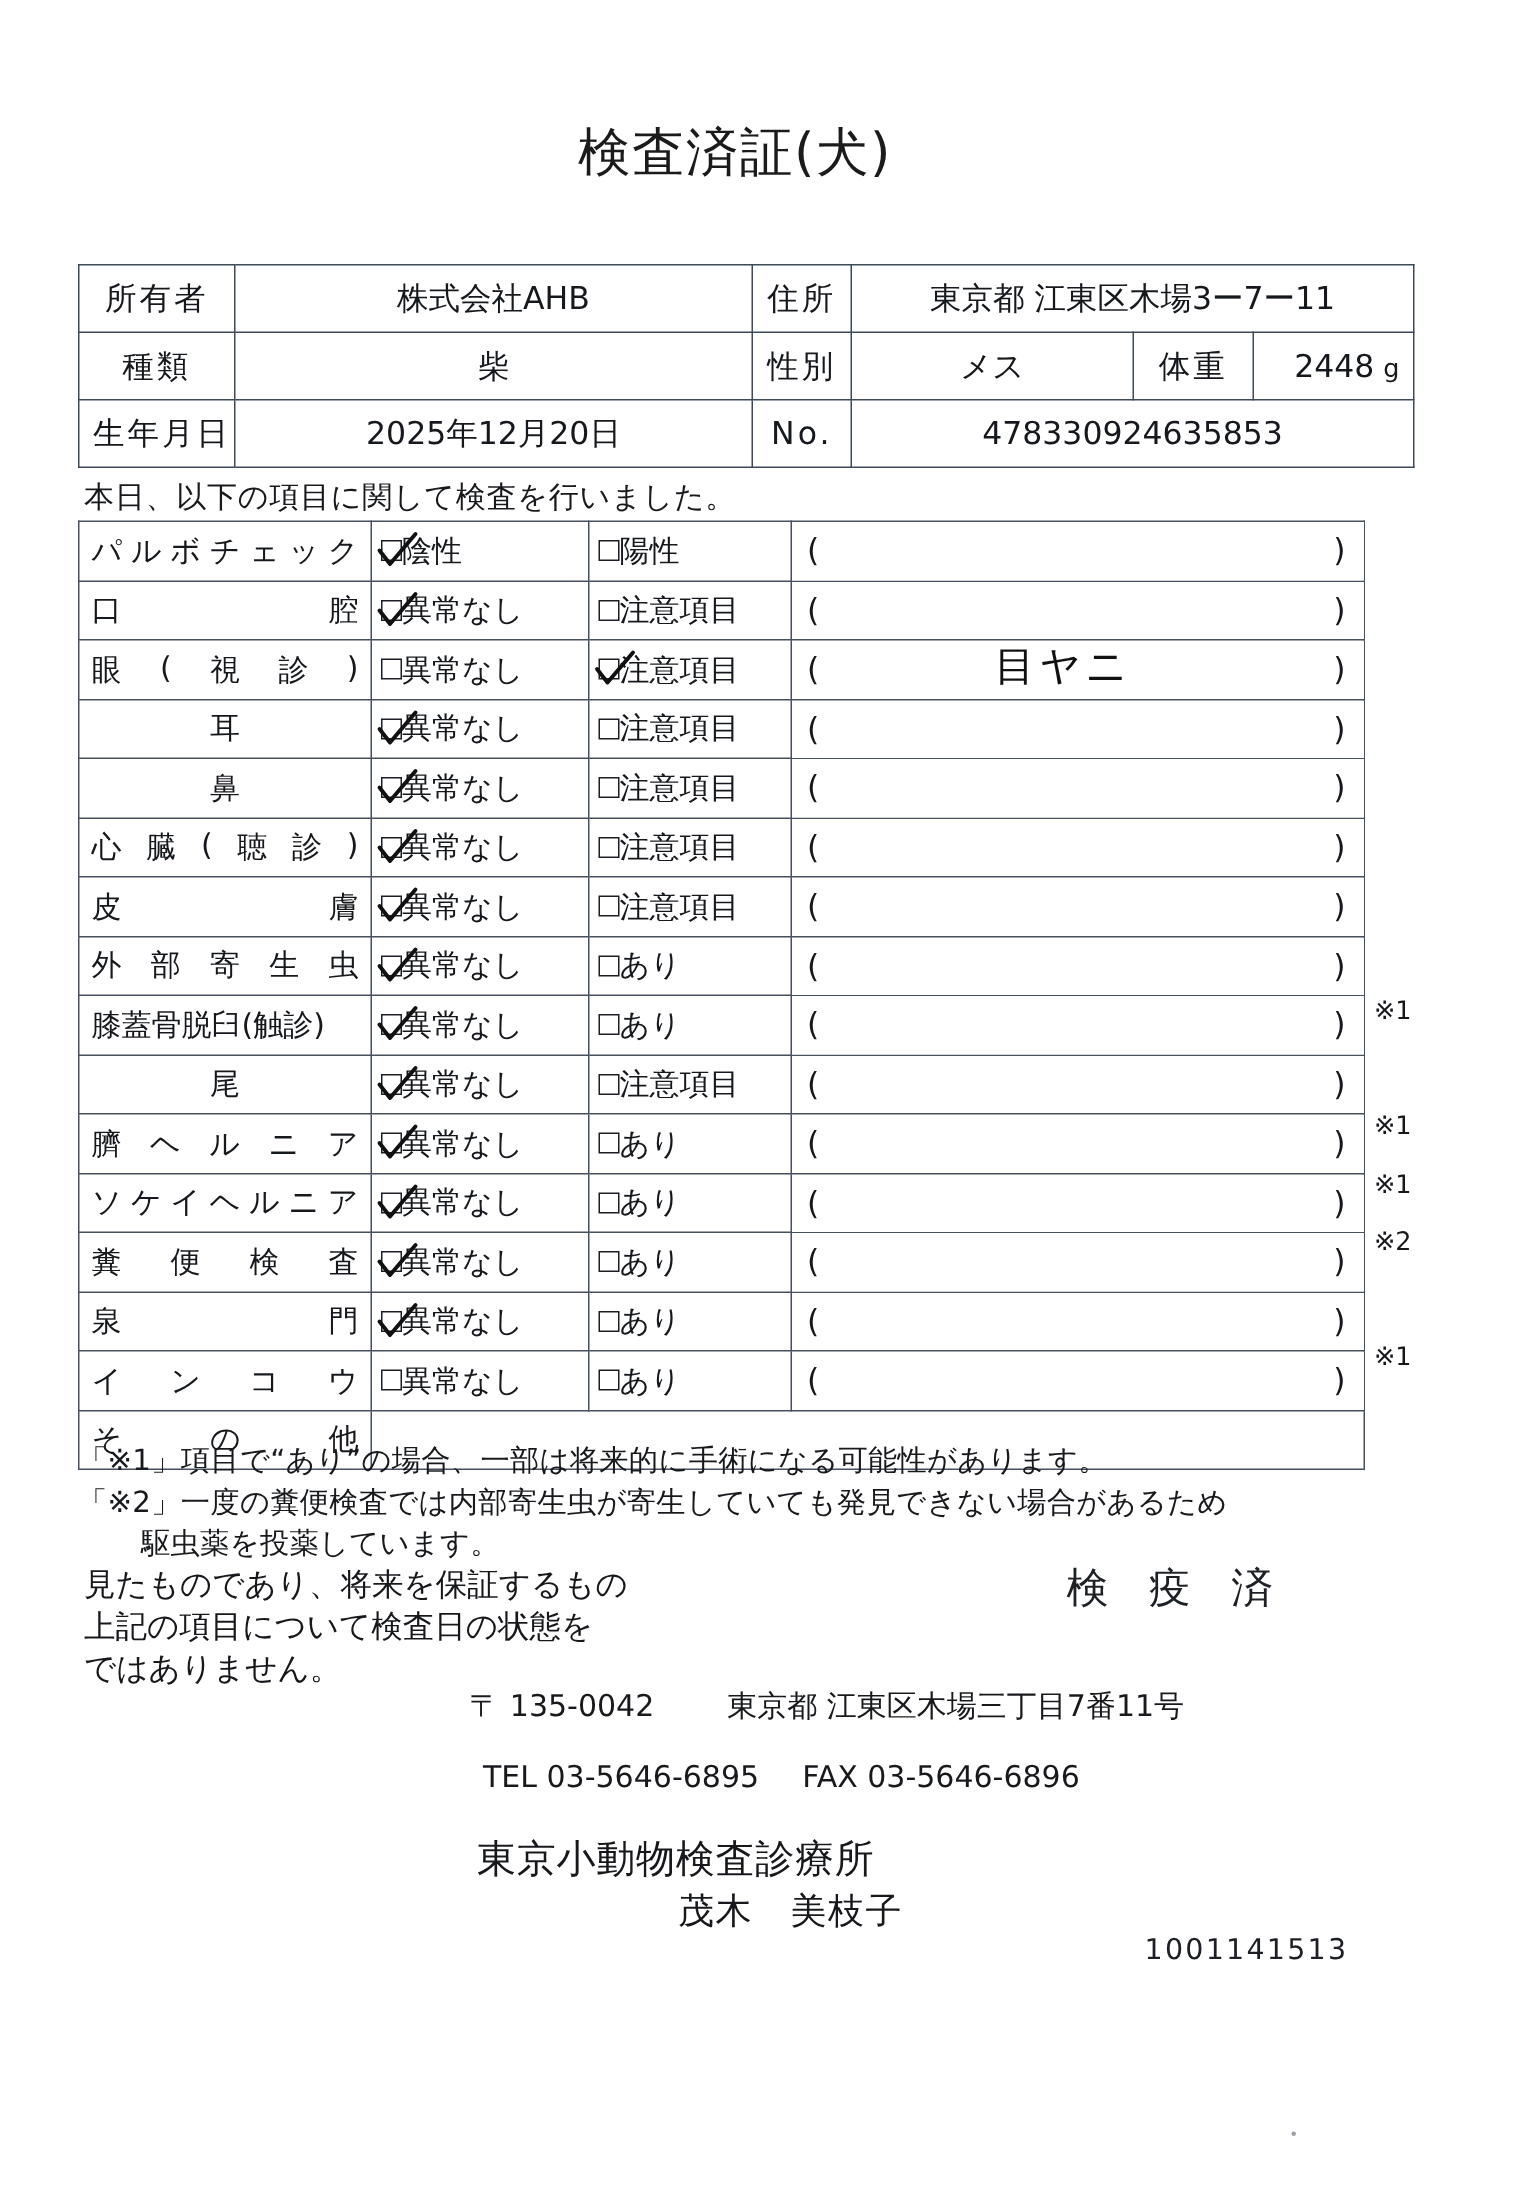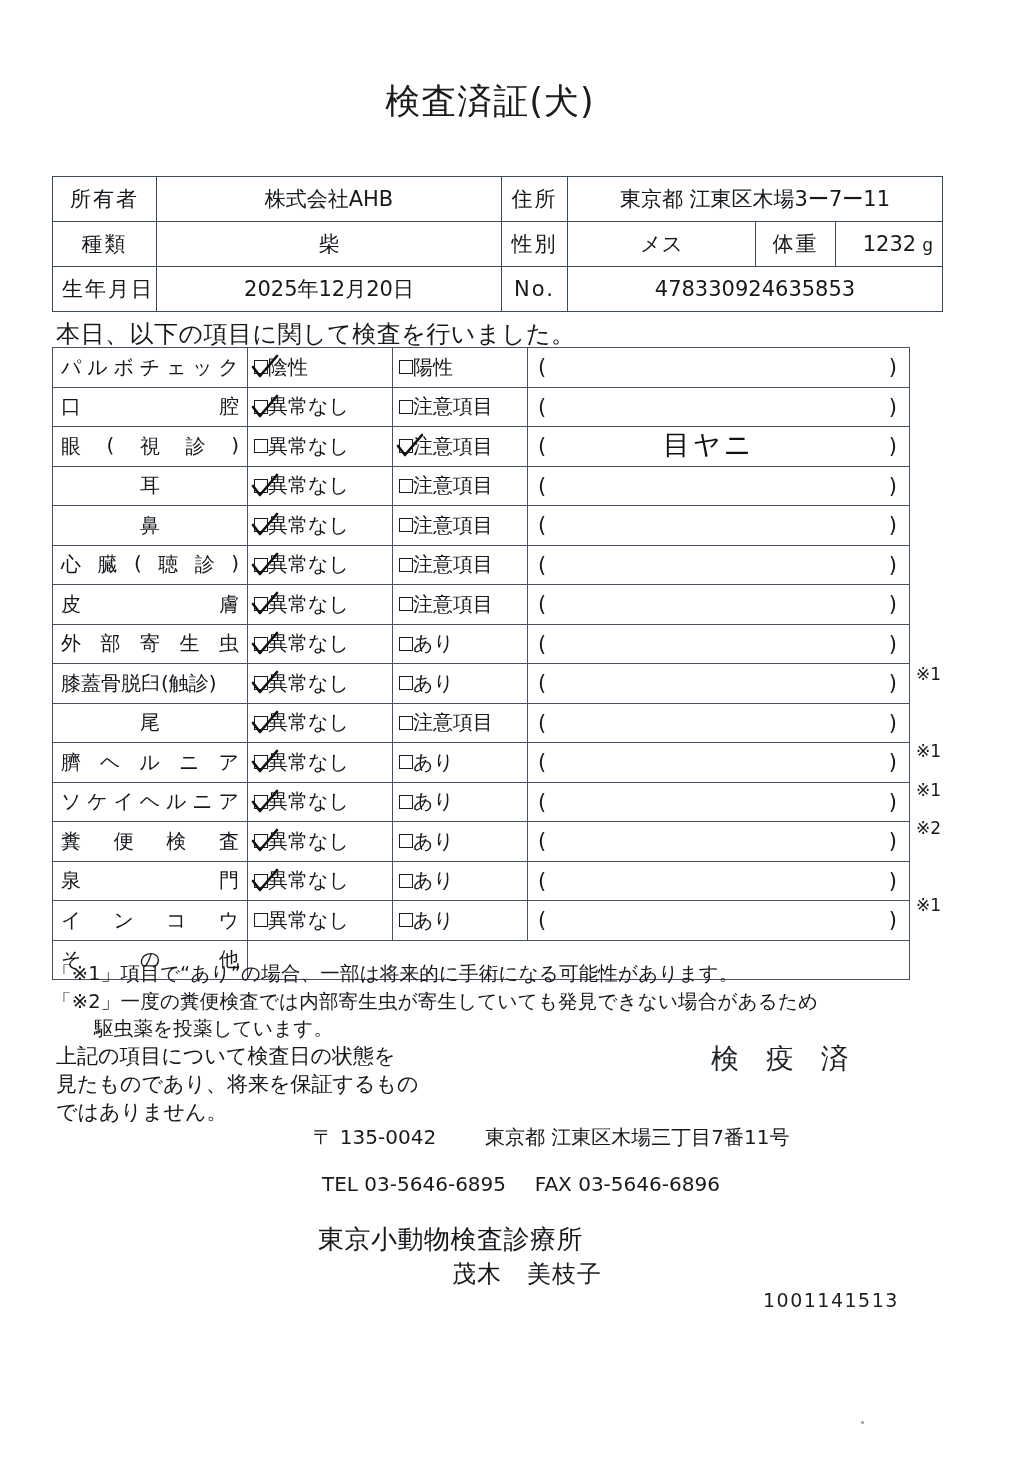"1232" span { text: 1232 -> 2448 }
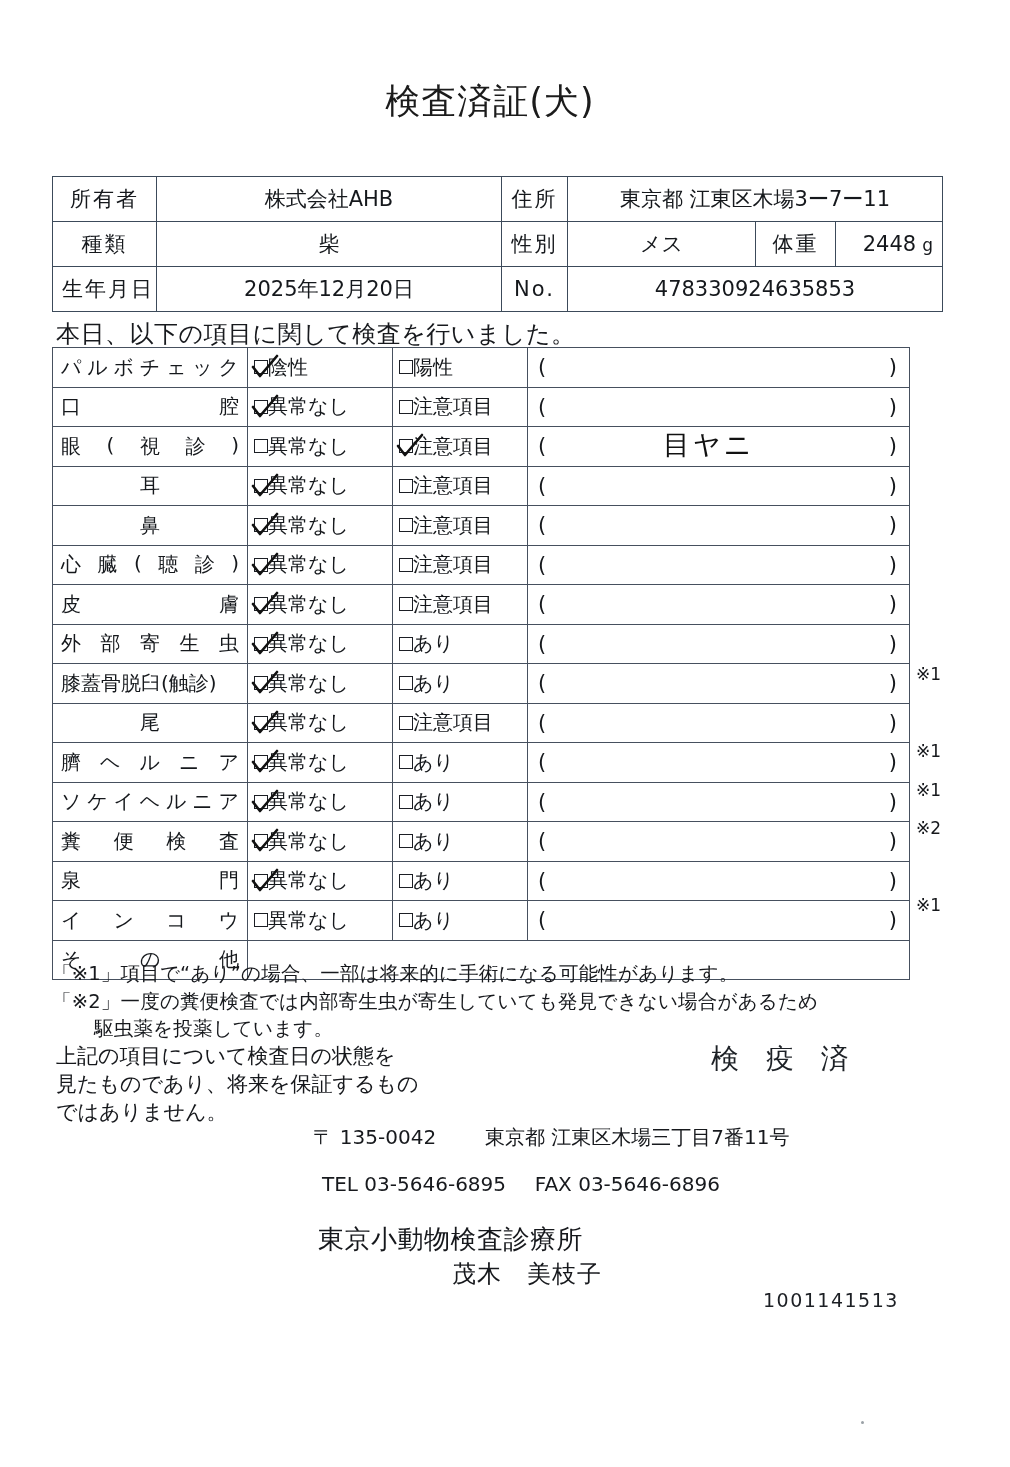"本日、以下の項目に関して検査を行いました。" .intro { font-size: 24px -> 20px }
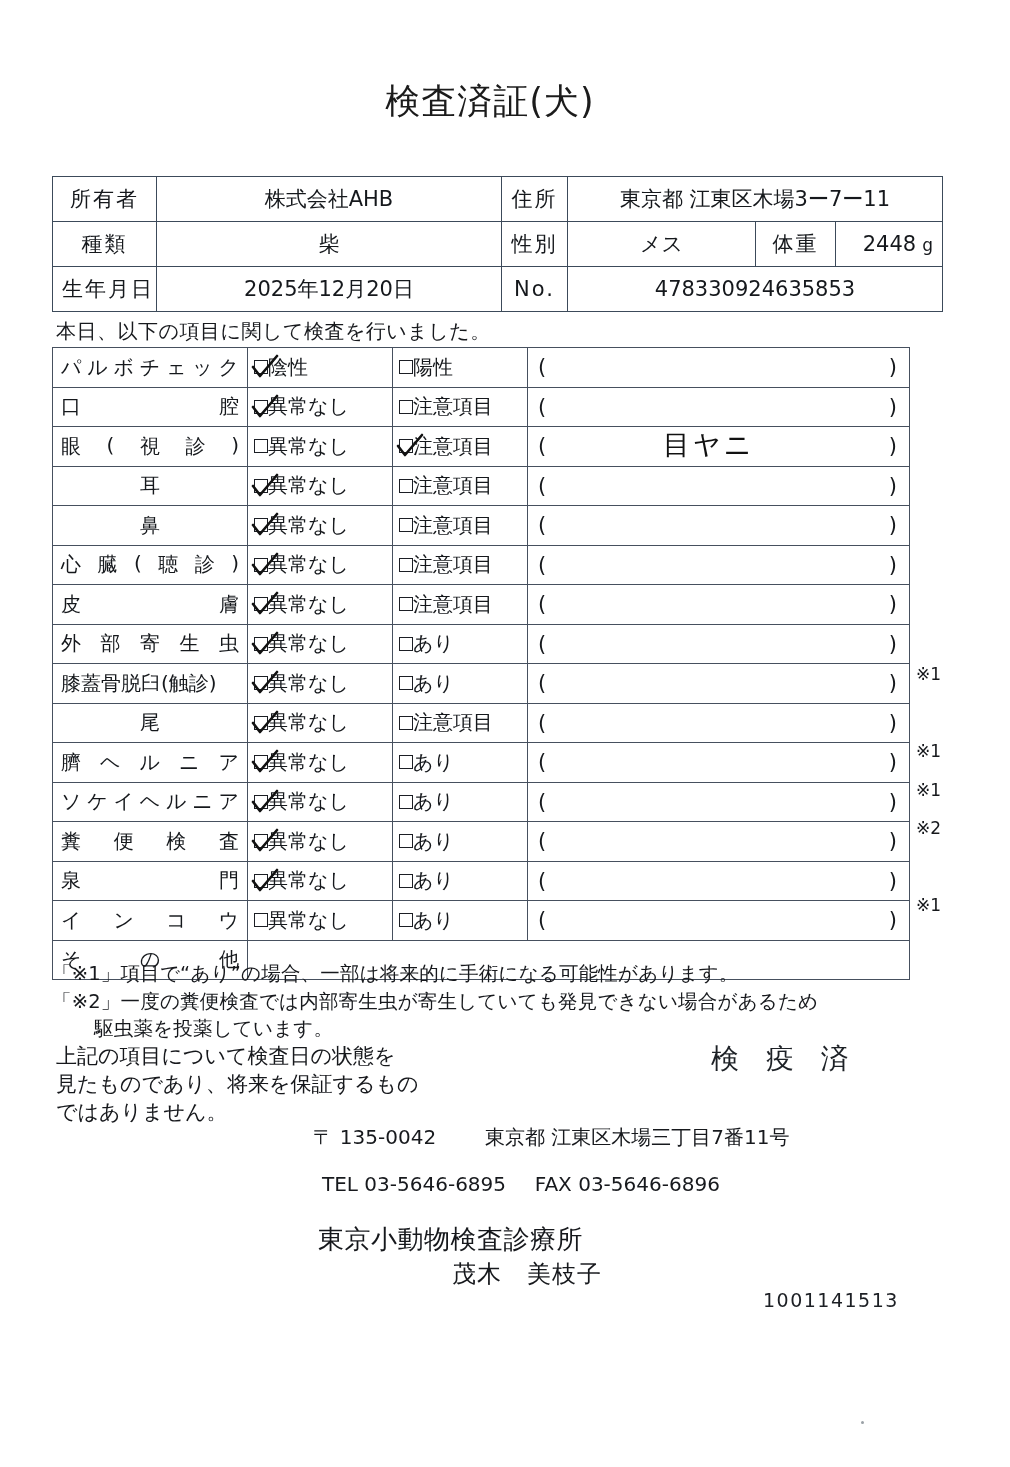"上記の項目について検査日の状態を" div { order: before "見たものであり、将来を保証するもの" -> after "見たものであり、将来を保証するもの" }
